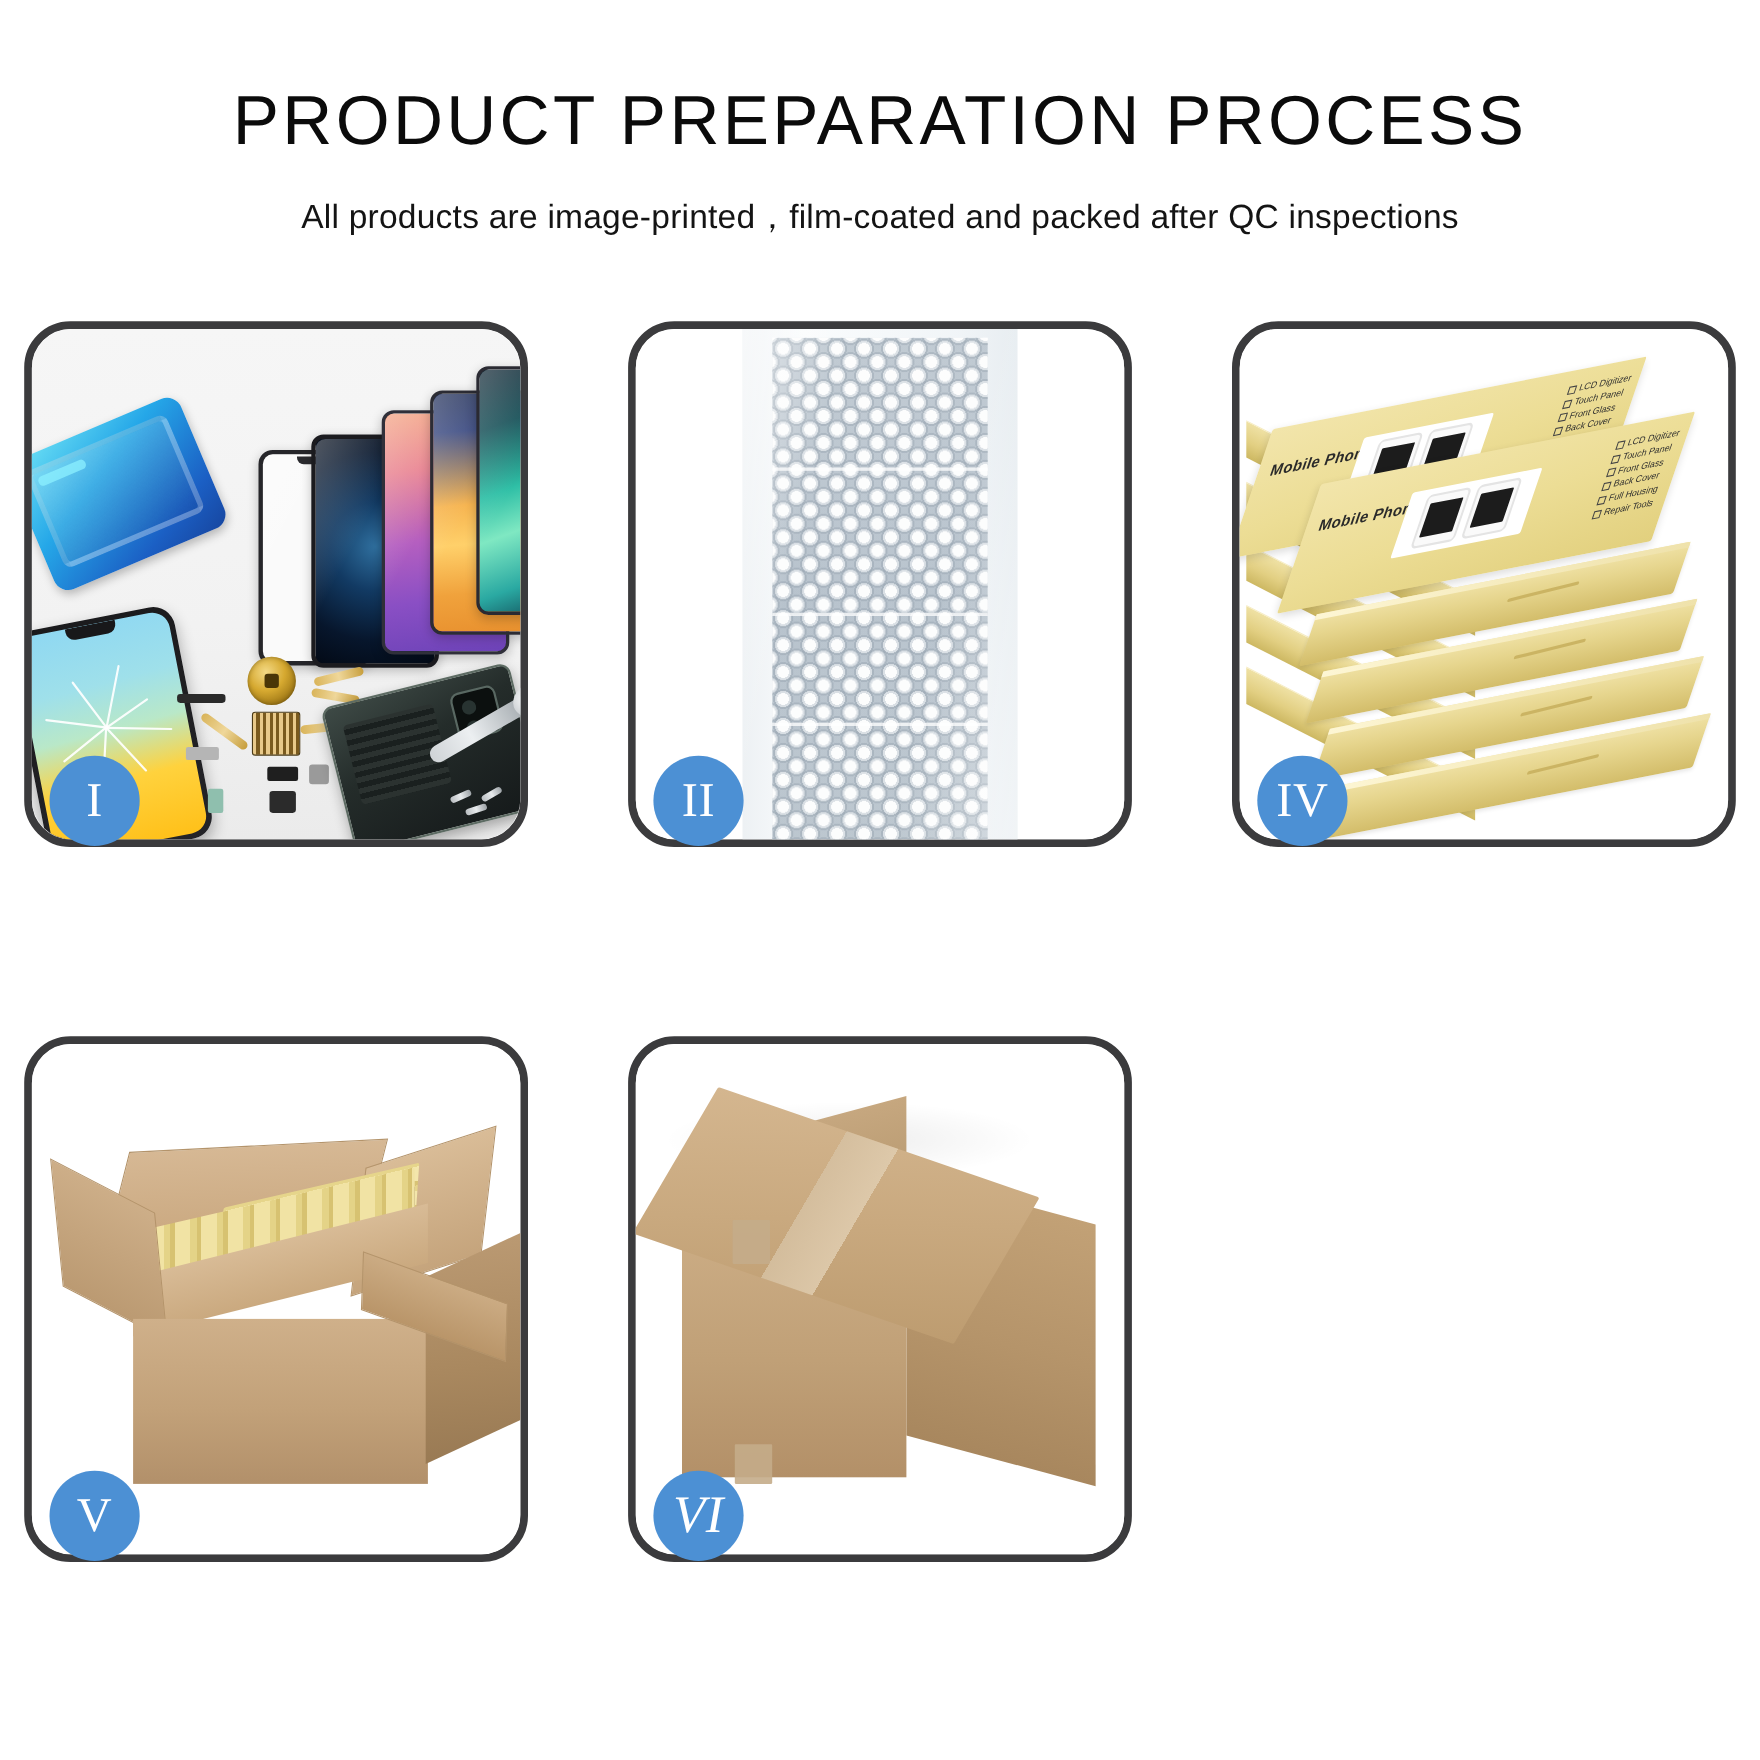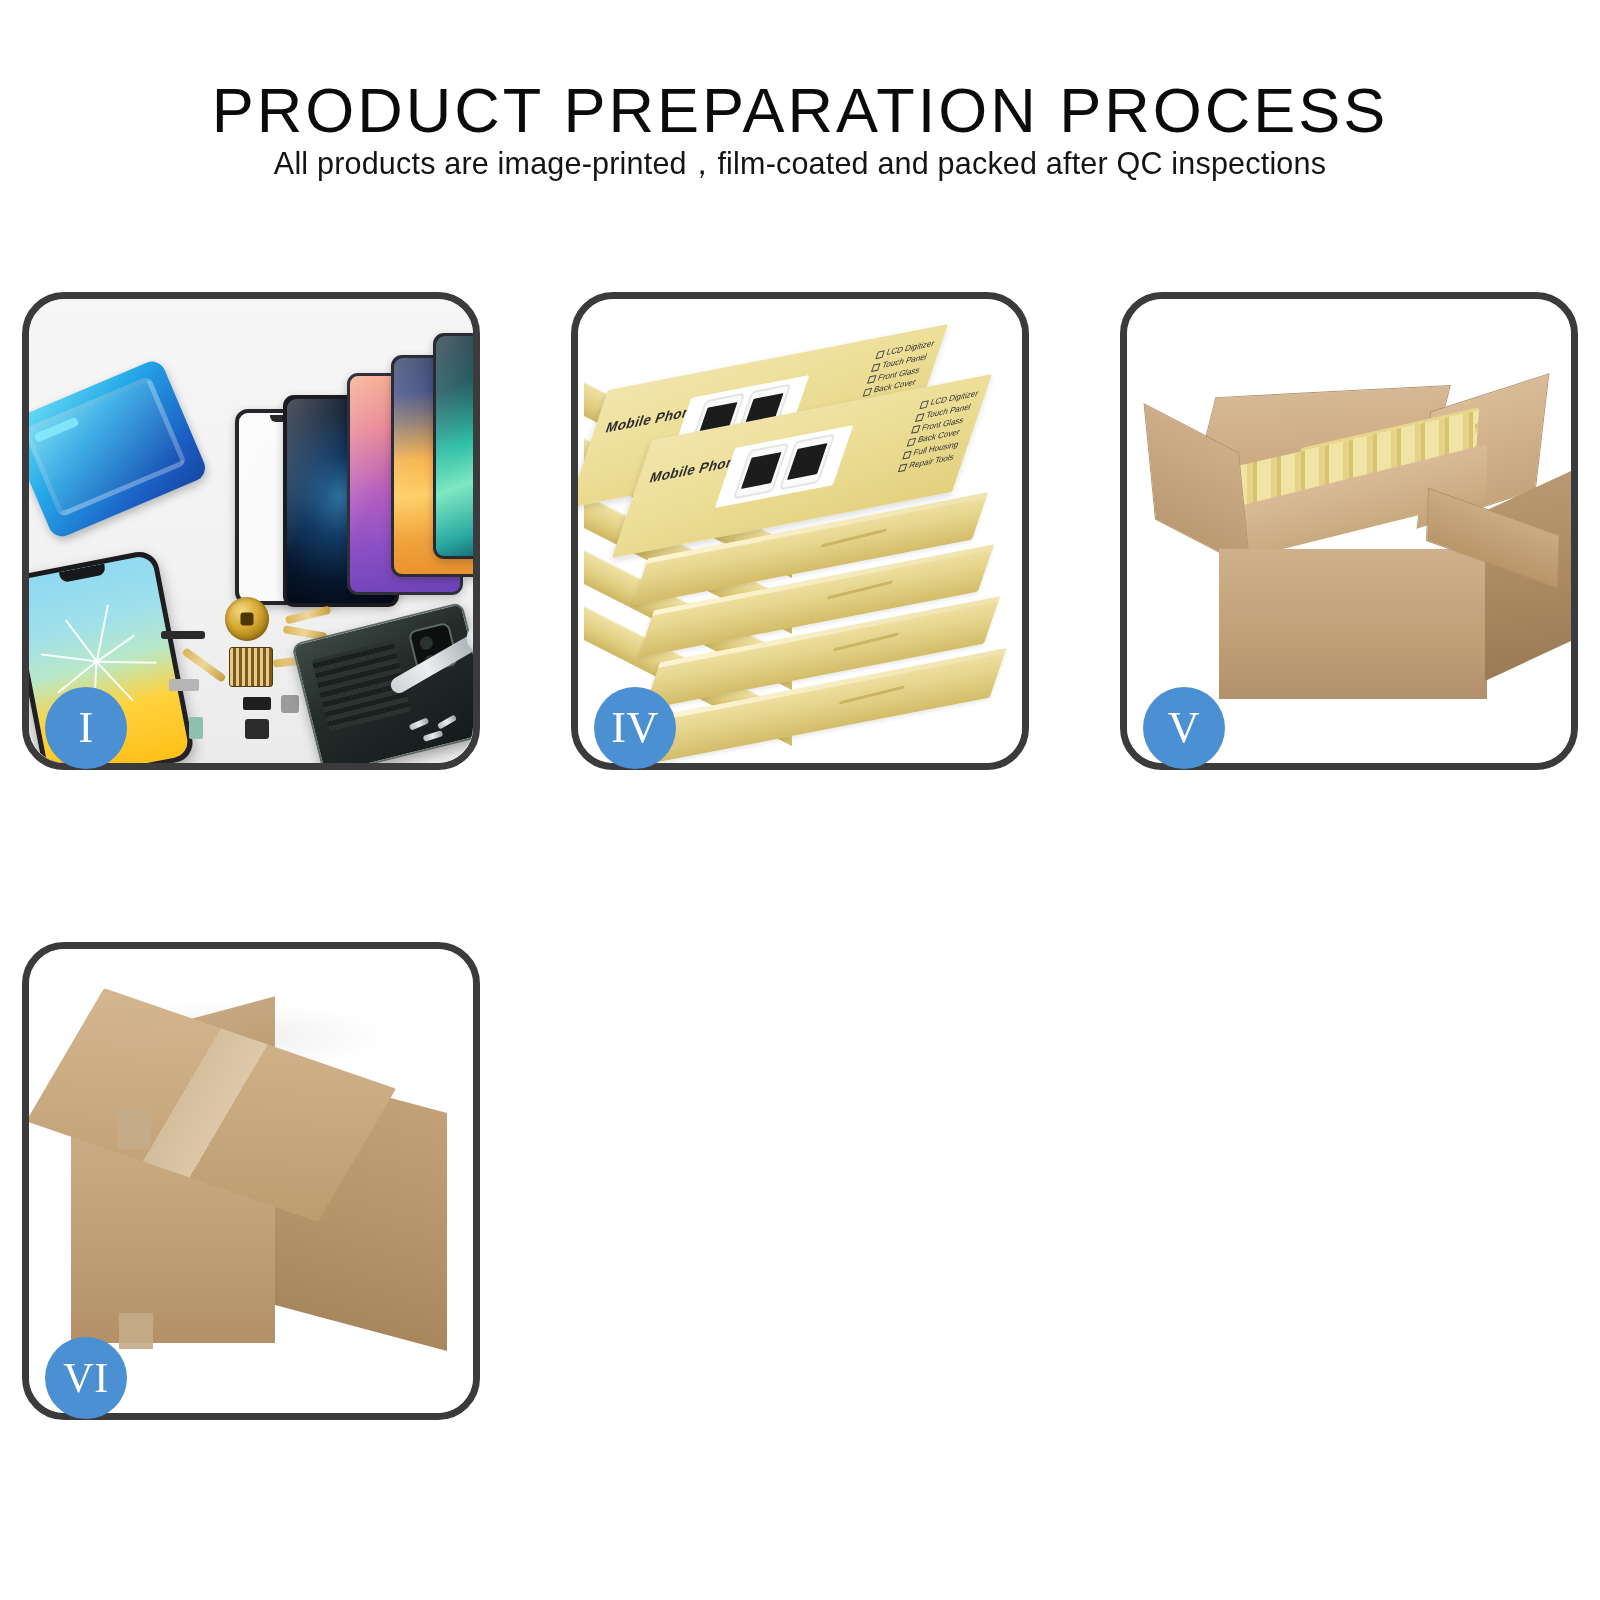"All products are" .sub-title { margin-top: 2px -> 35px }
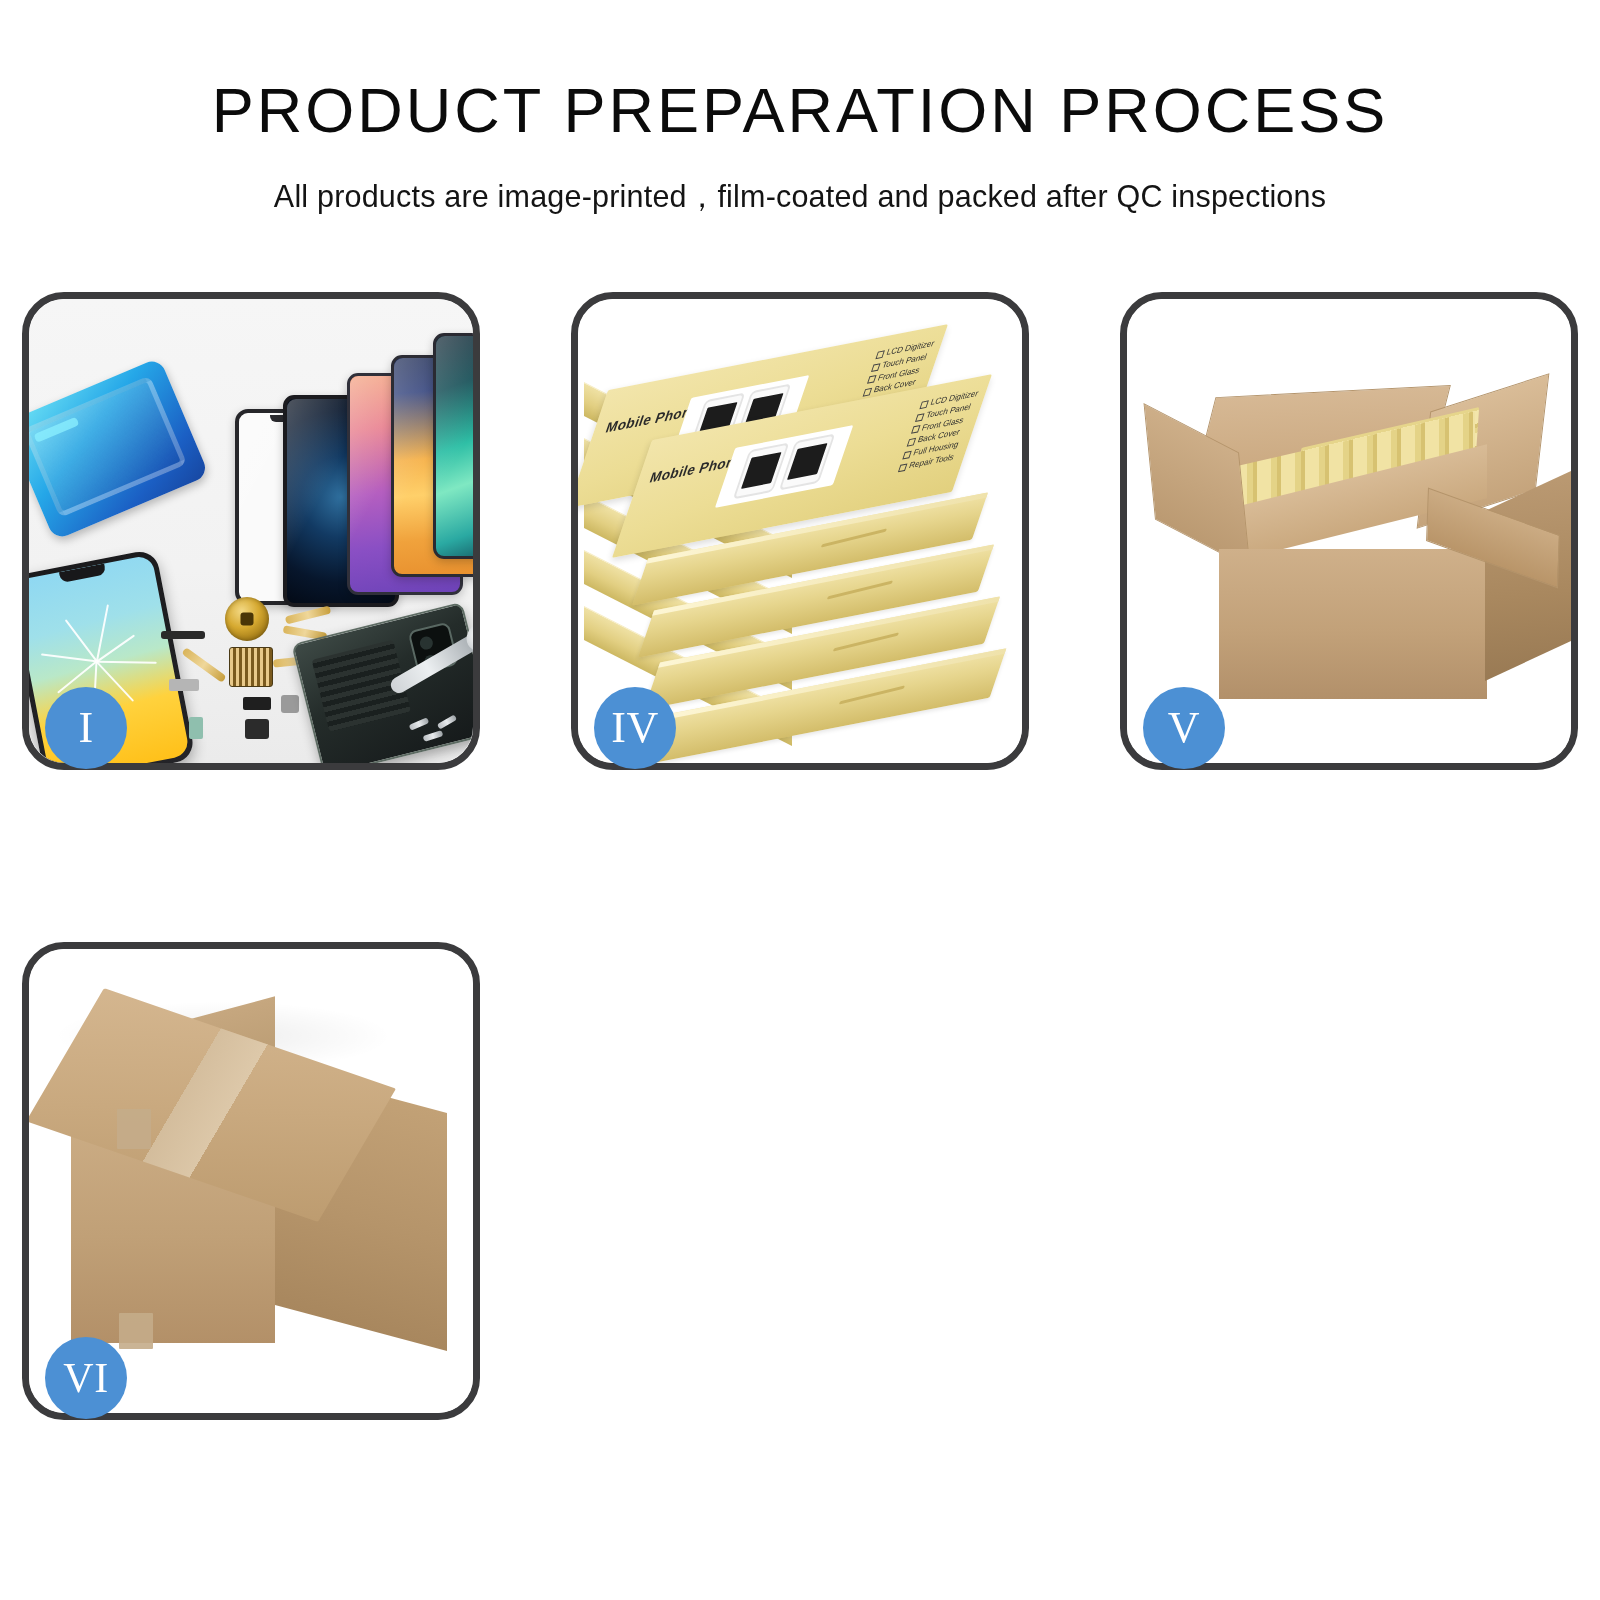"II" div.panel { html: none -> <div> <div> <div> <div> <div></div> <div></div> <div></div> <div></div> <div></div> </div> <div></div> </div> </div> <div>II</div> </div> }
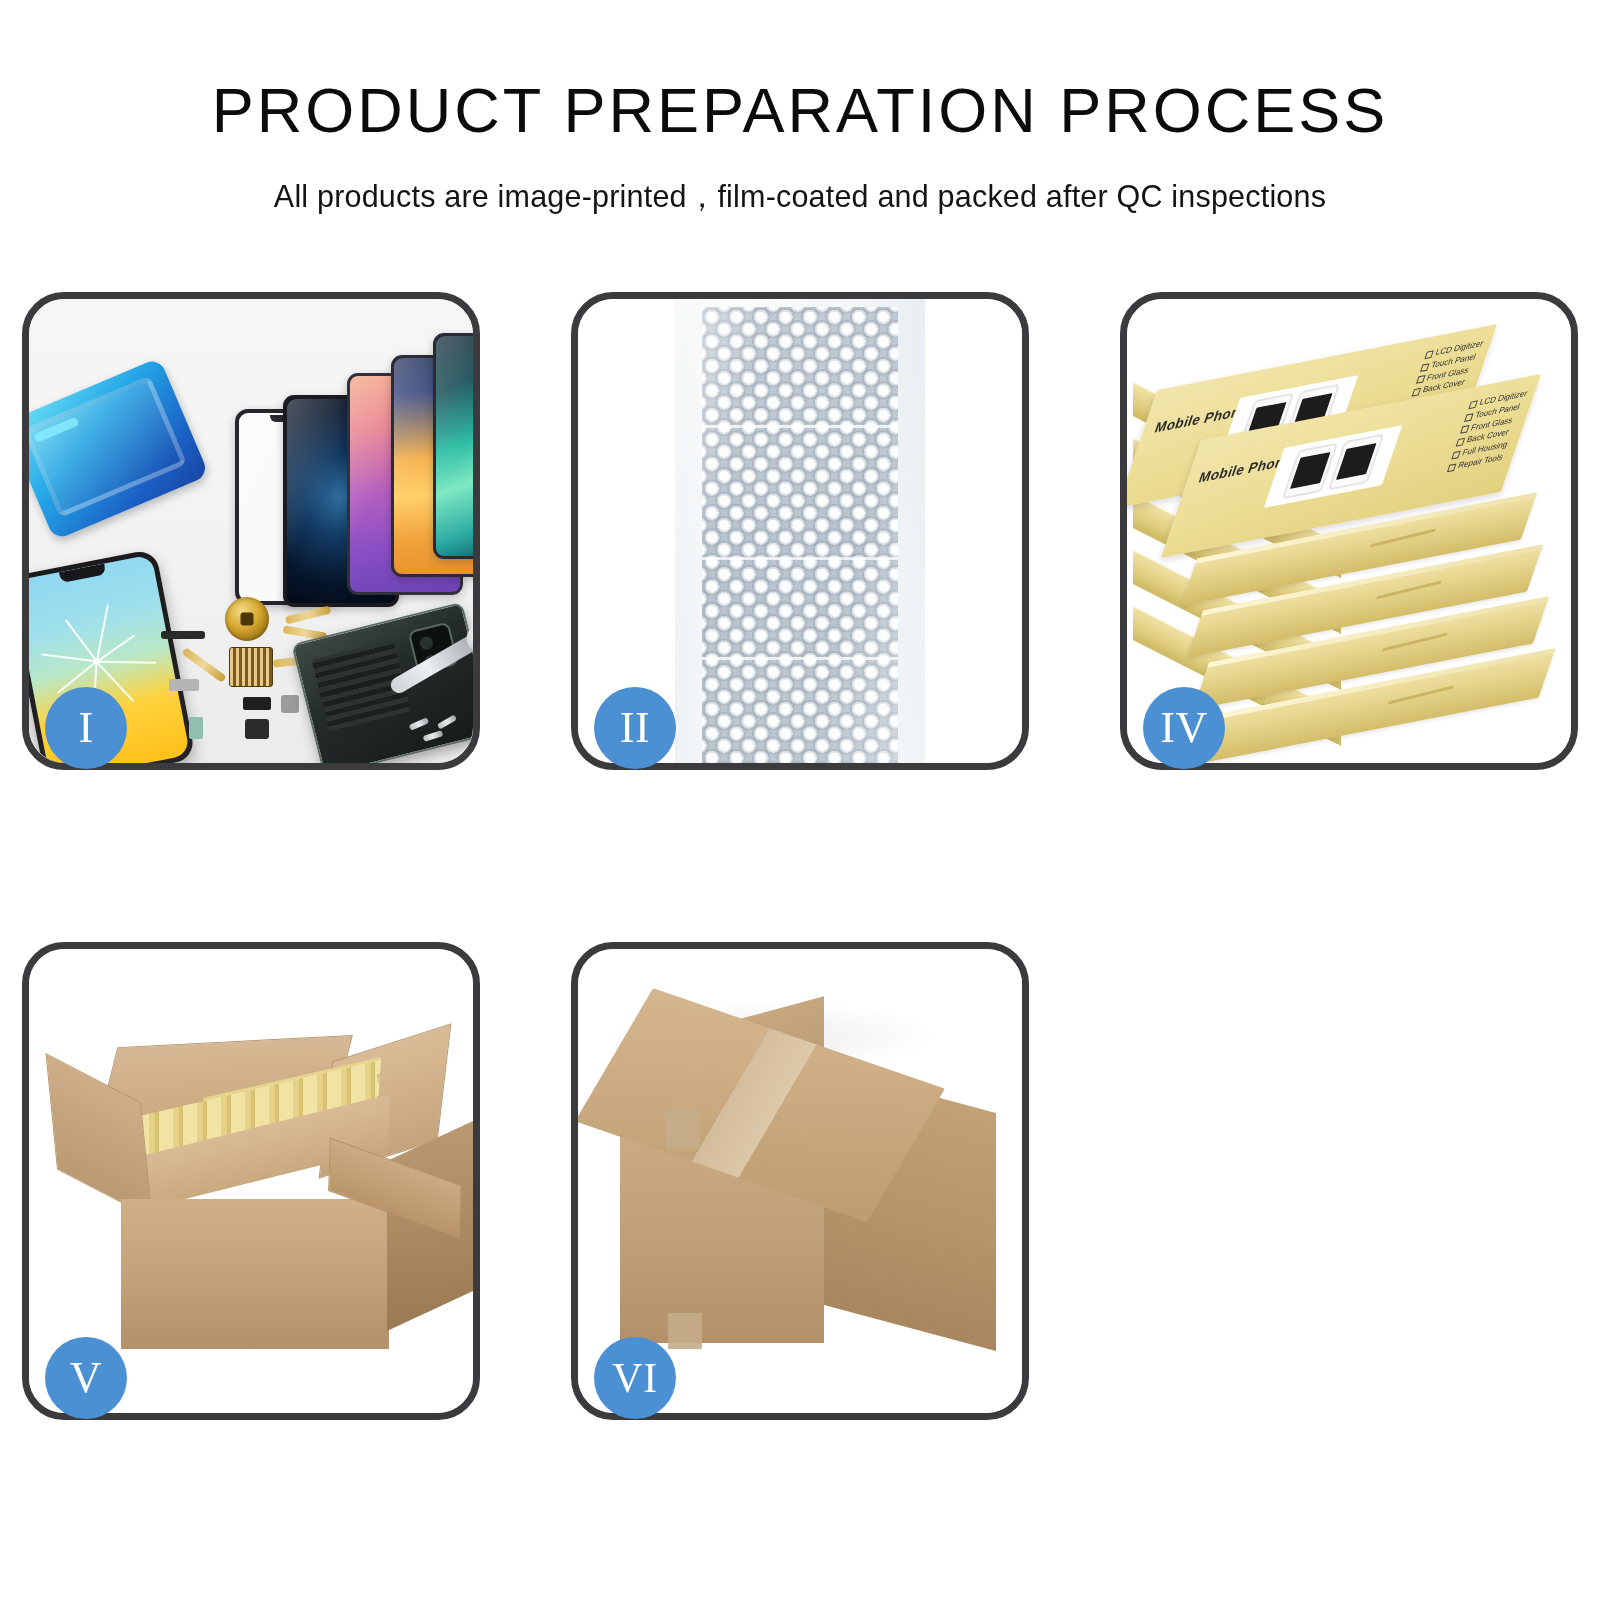"VI" .badge.b6 { font-size: 42px -> 48px; font-style: none -> italic }
